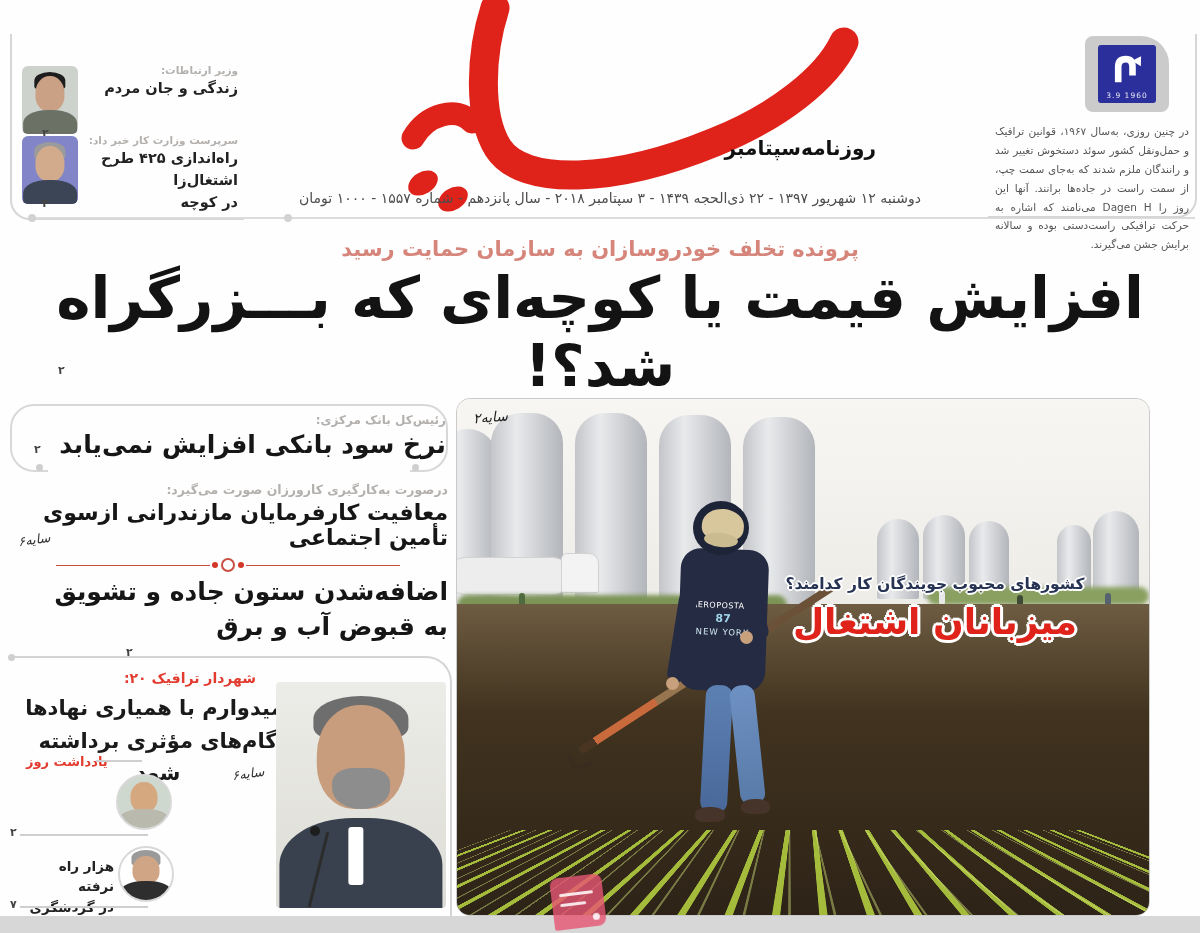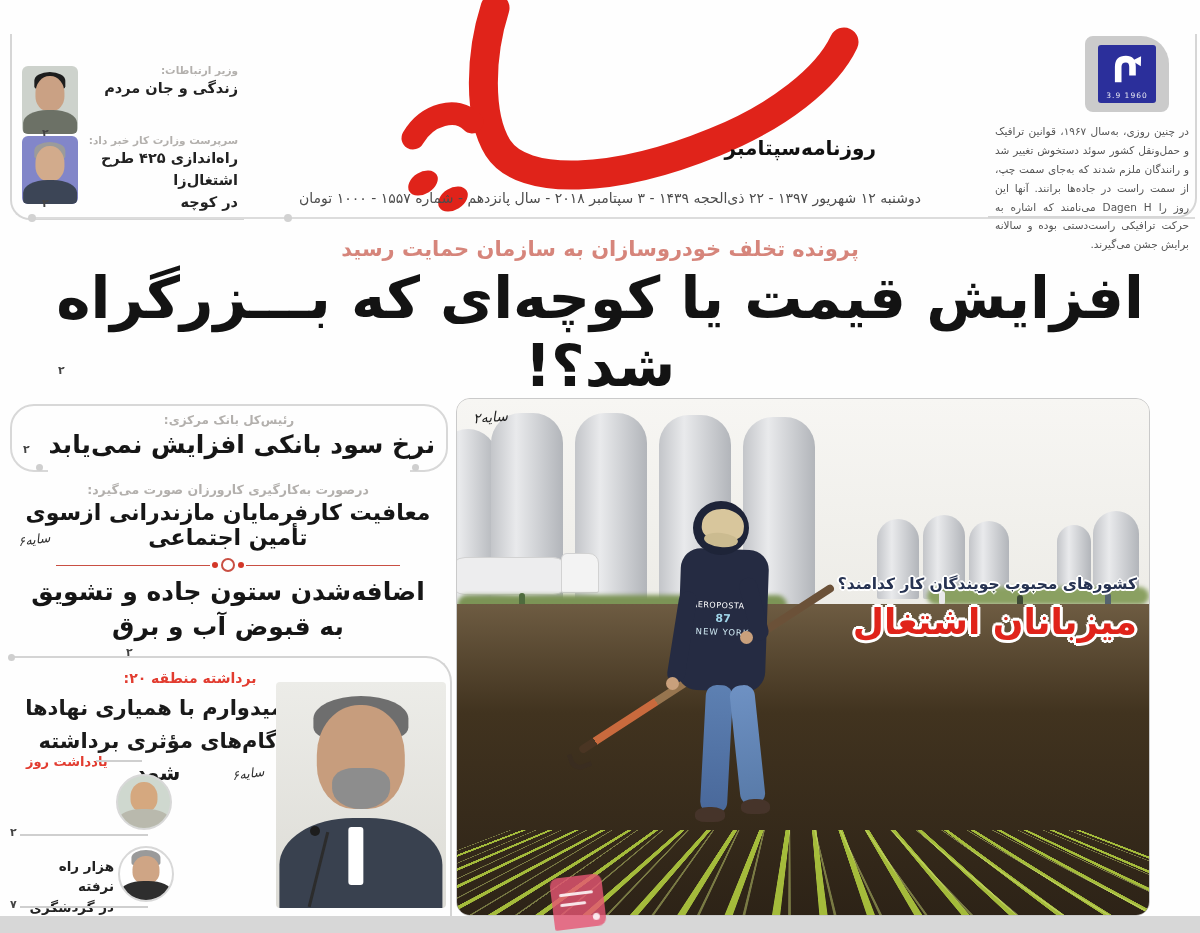"رئیسکل بانک مرکزی:" .center { text-align: center -> none }
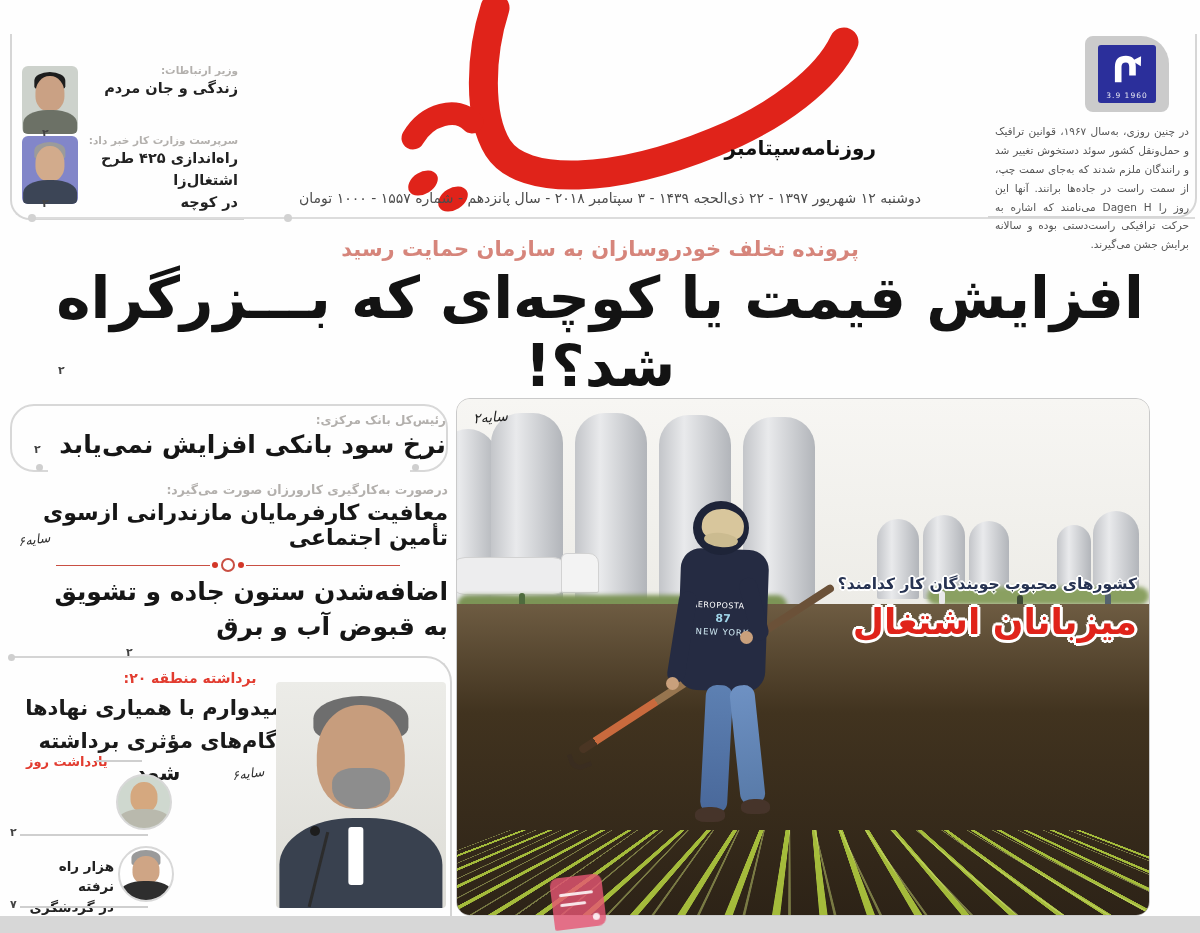"کشورهای محبوب جویندگان کار کدامند؟" .overlay { right: 12px -> 4px; text-align: right -> center }
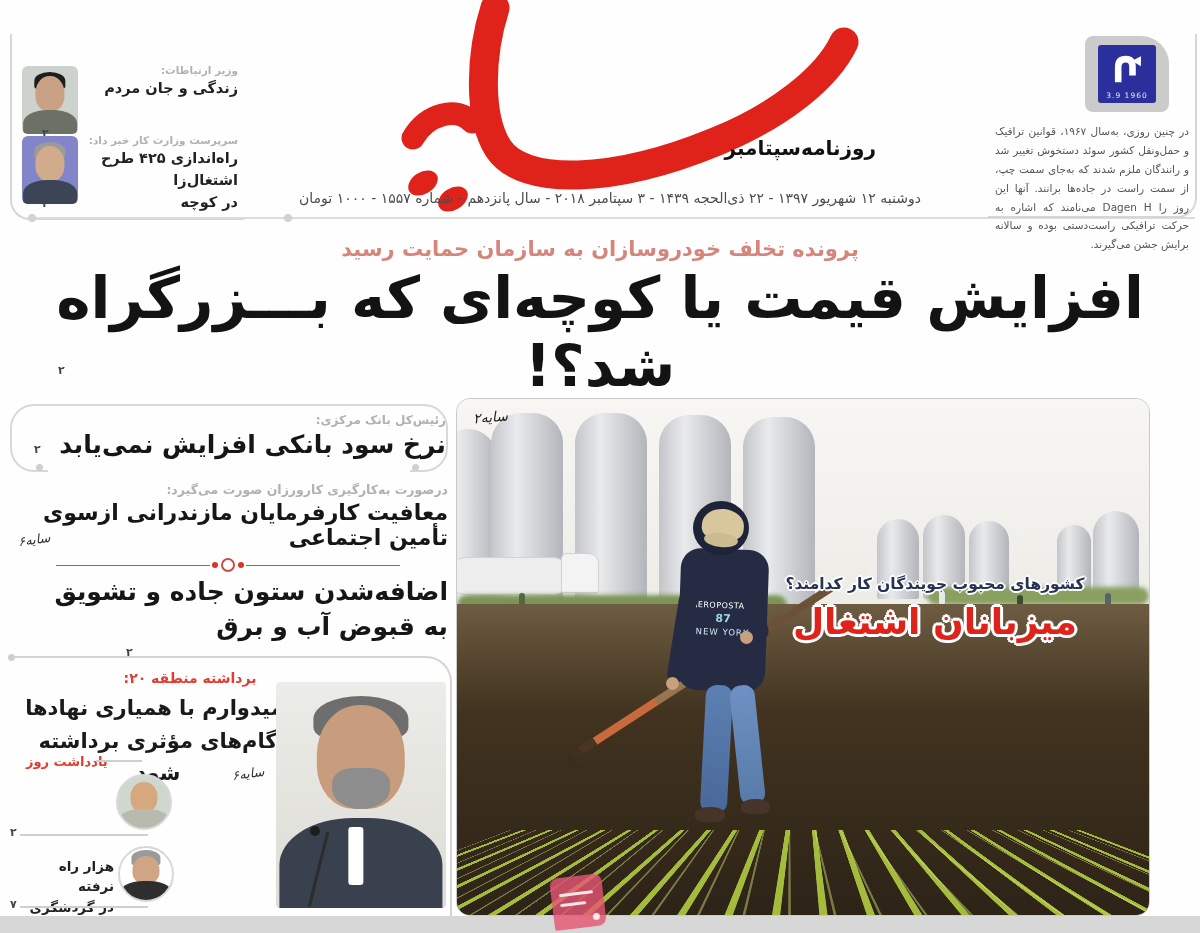"برداشته منطقه ۲۰:" div.rtl { text: برداشته منطقه -> شهردار ترافیک }
